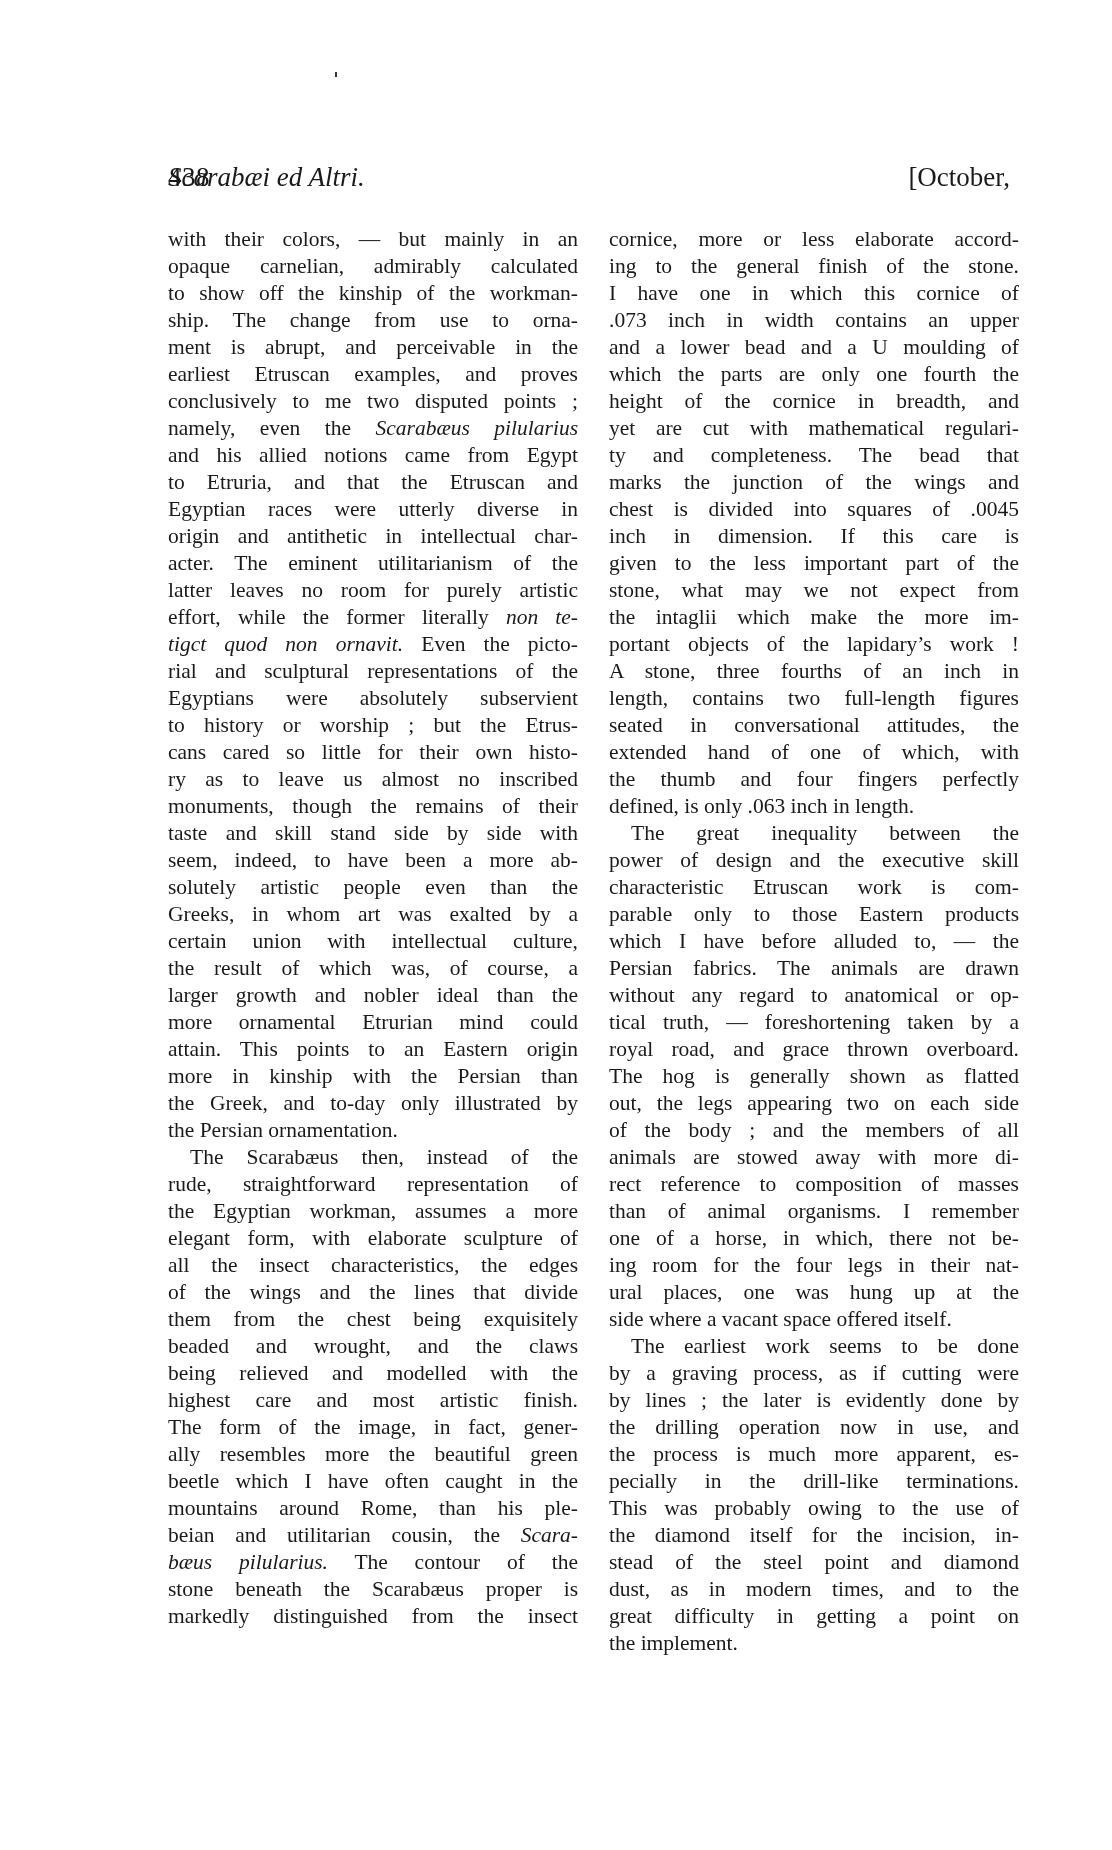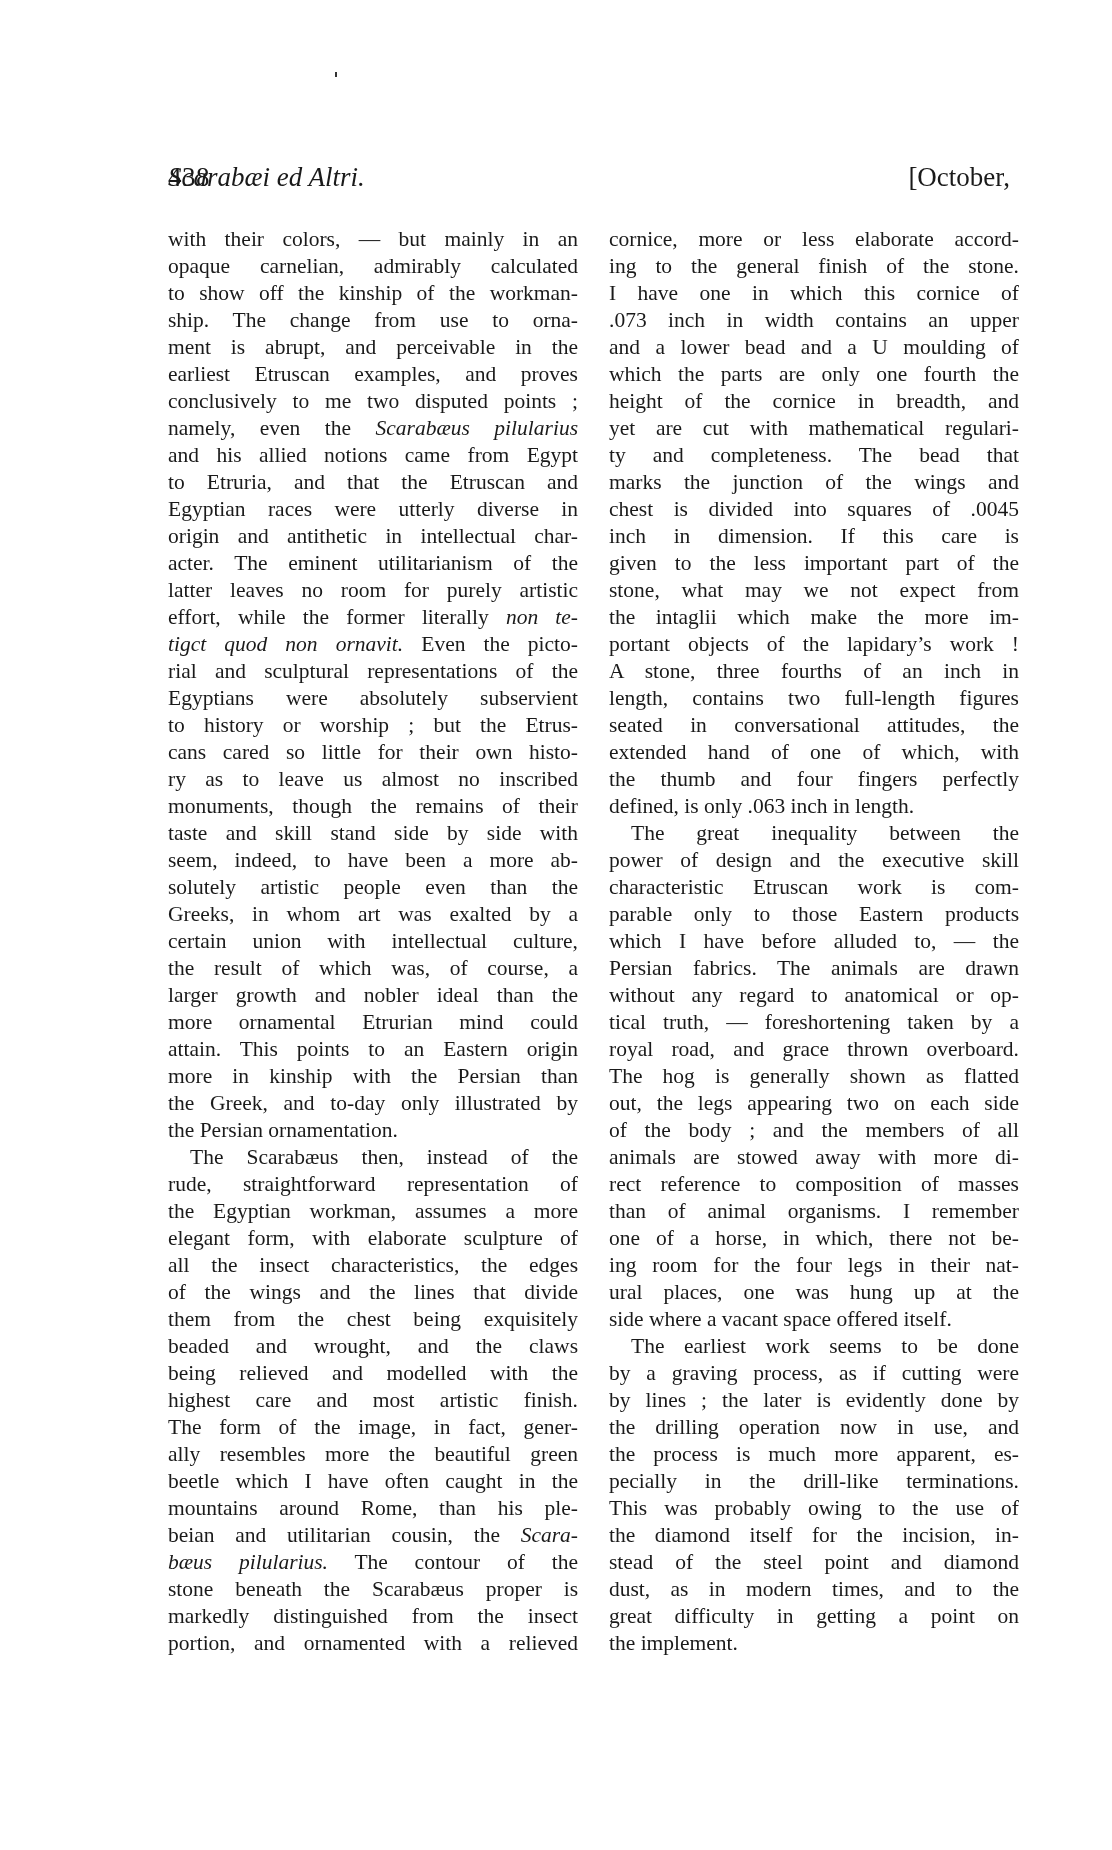"portion, and ornamented with a" span.line { html: <span><span>portion, and ornamented with a relieved</span></span> -> none }
